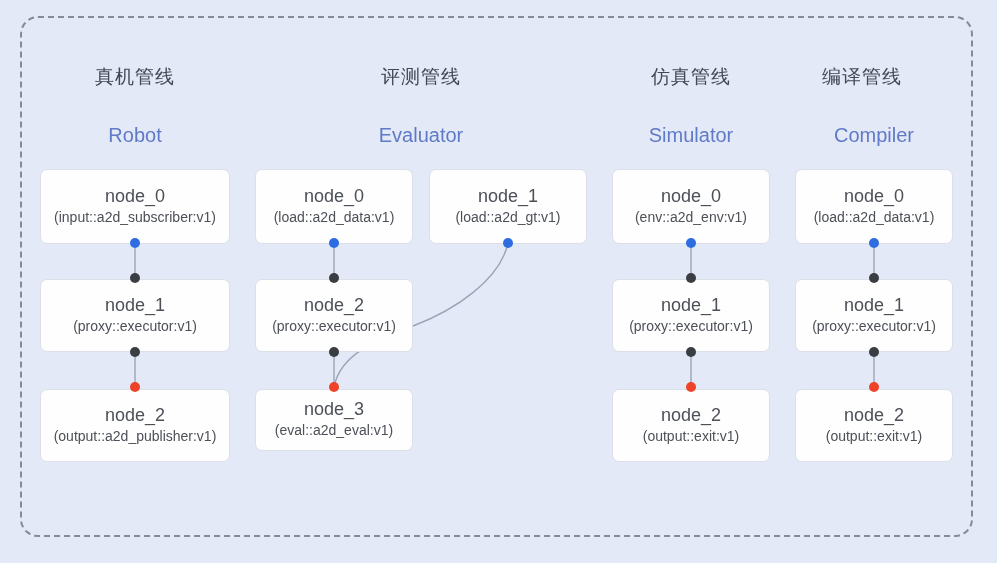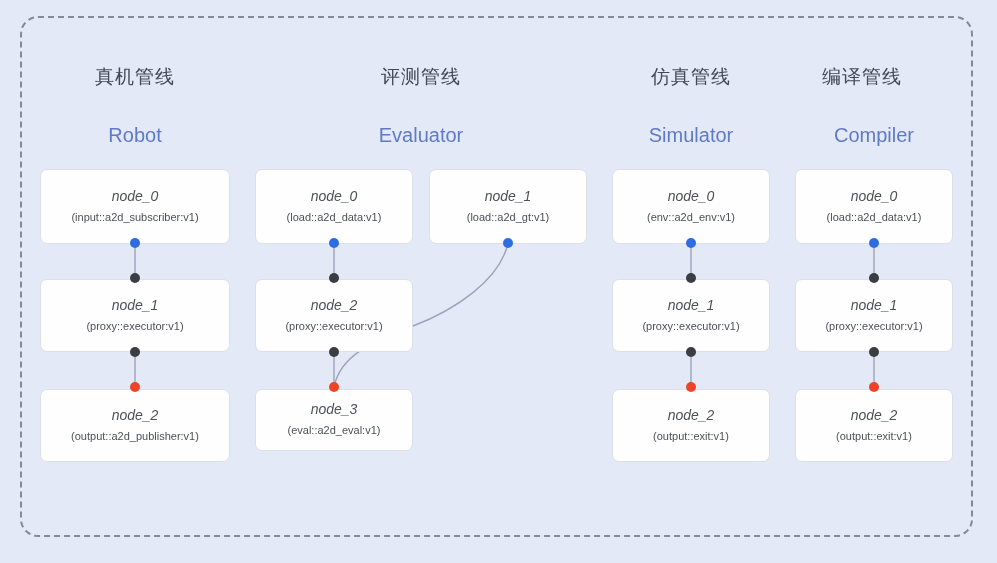"node_0" .node-card .node-name { font-size: 14px -> 18px; font-style: italic -> none }
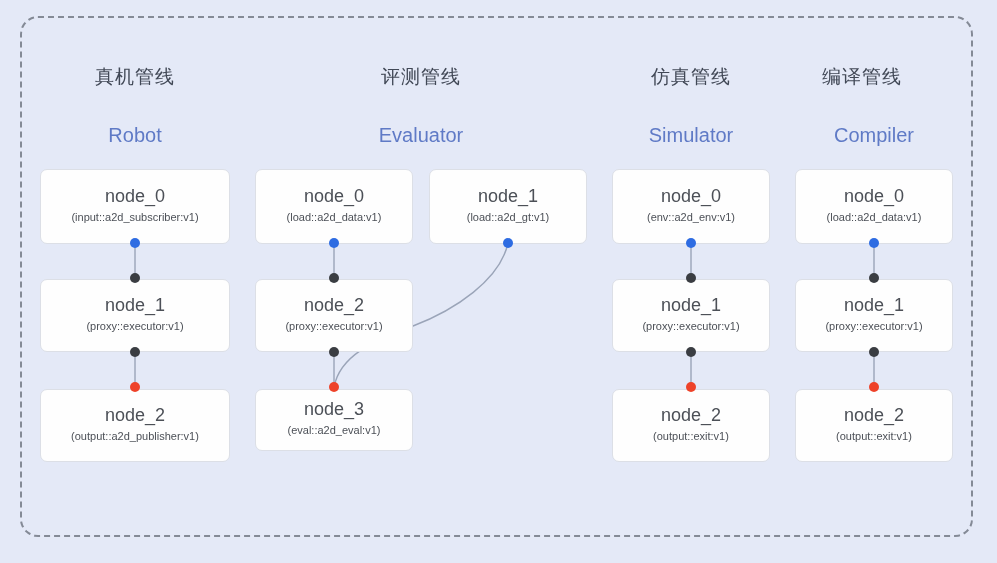"(input::a2d_subscriber:v1)" .node-card .node-detail { font-size: 11px -> 14px }
